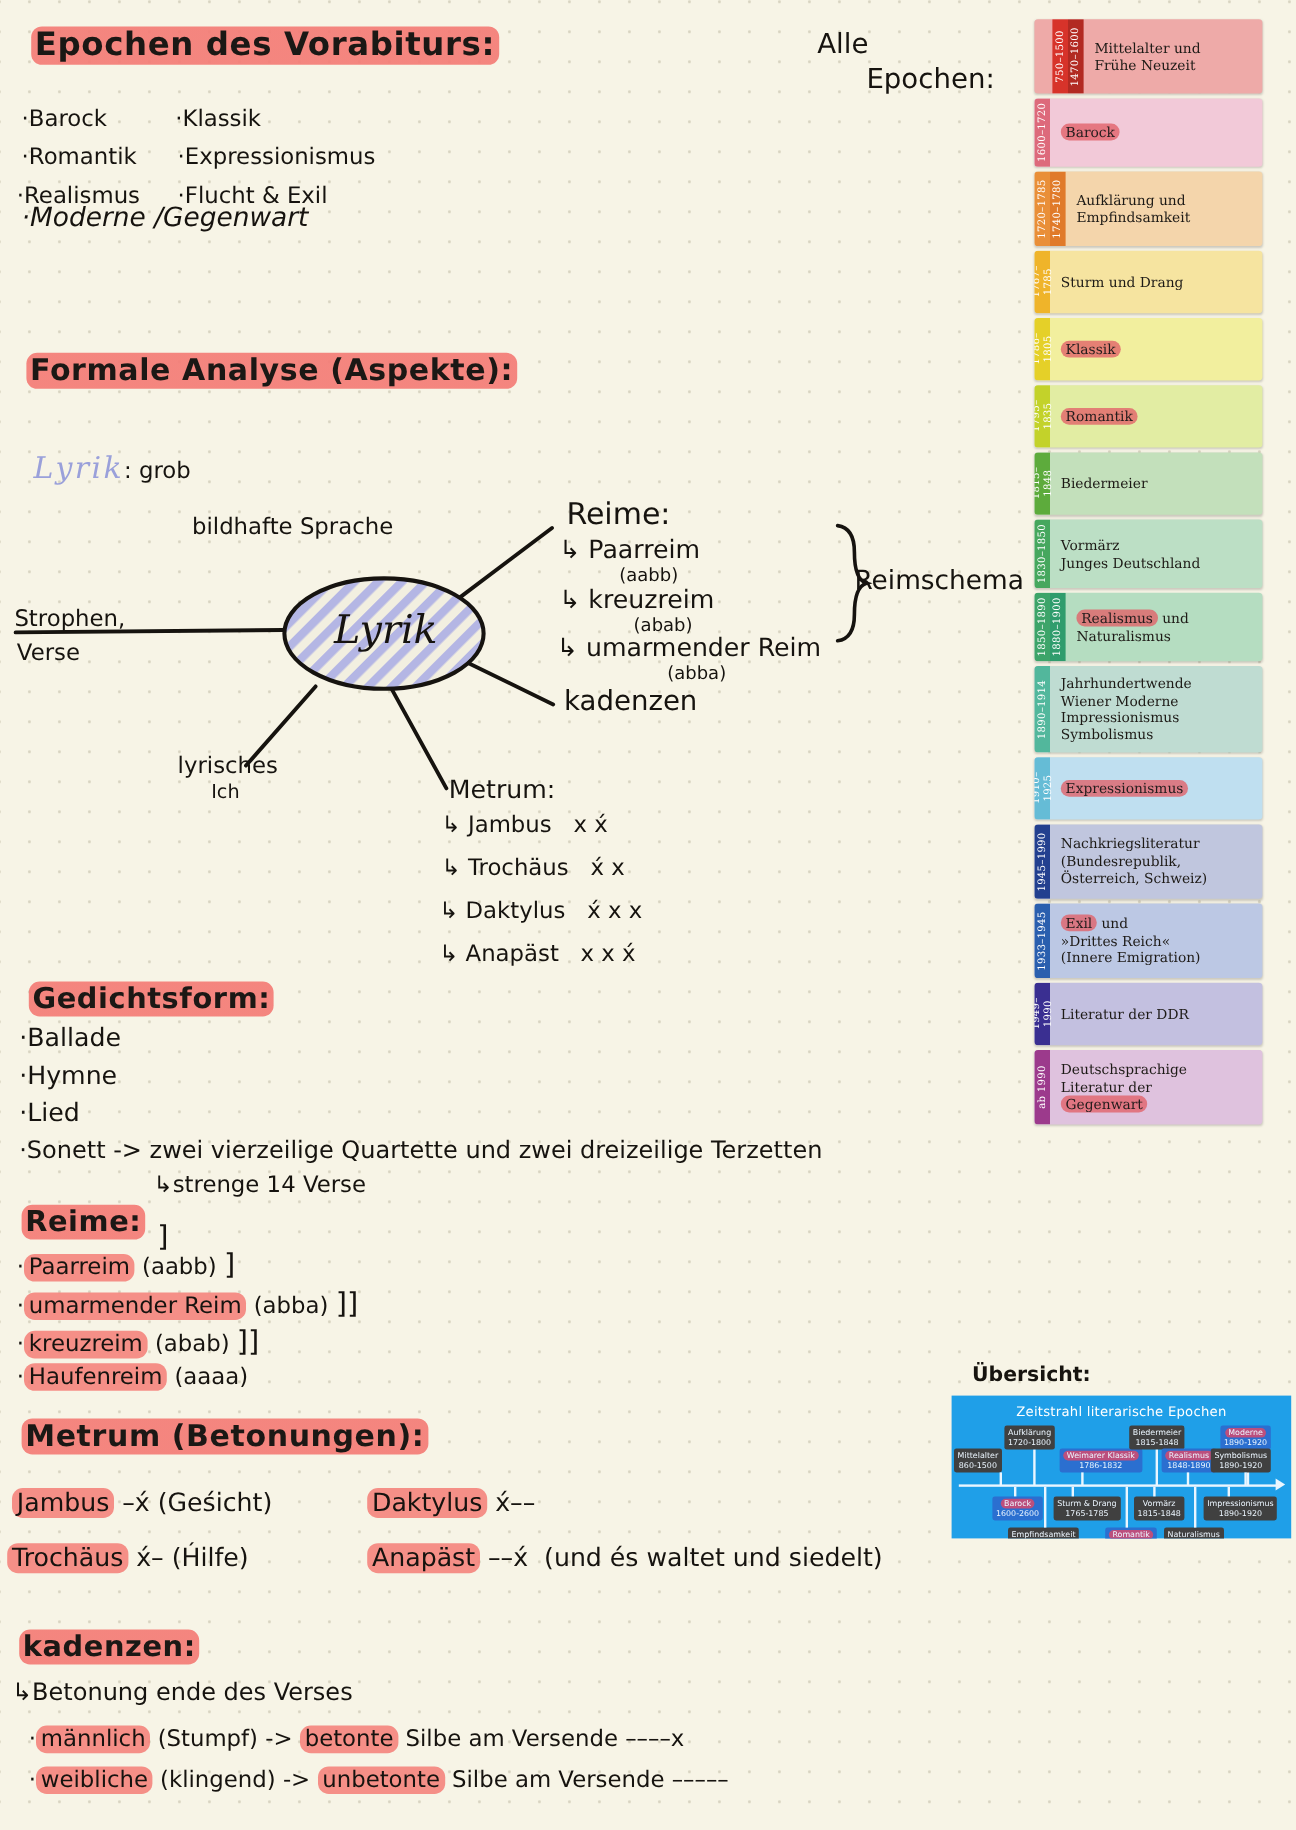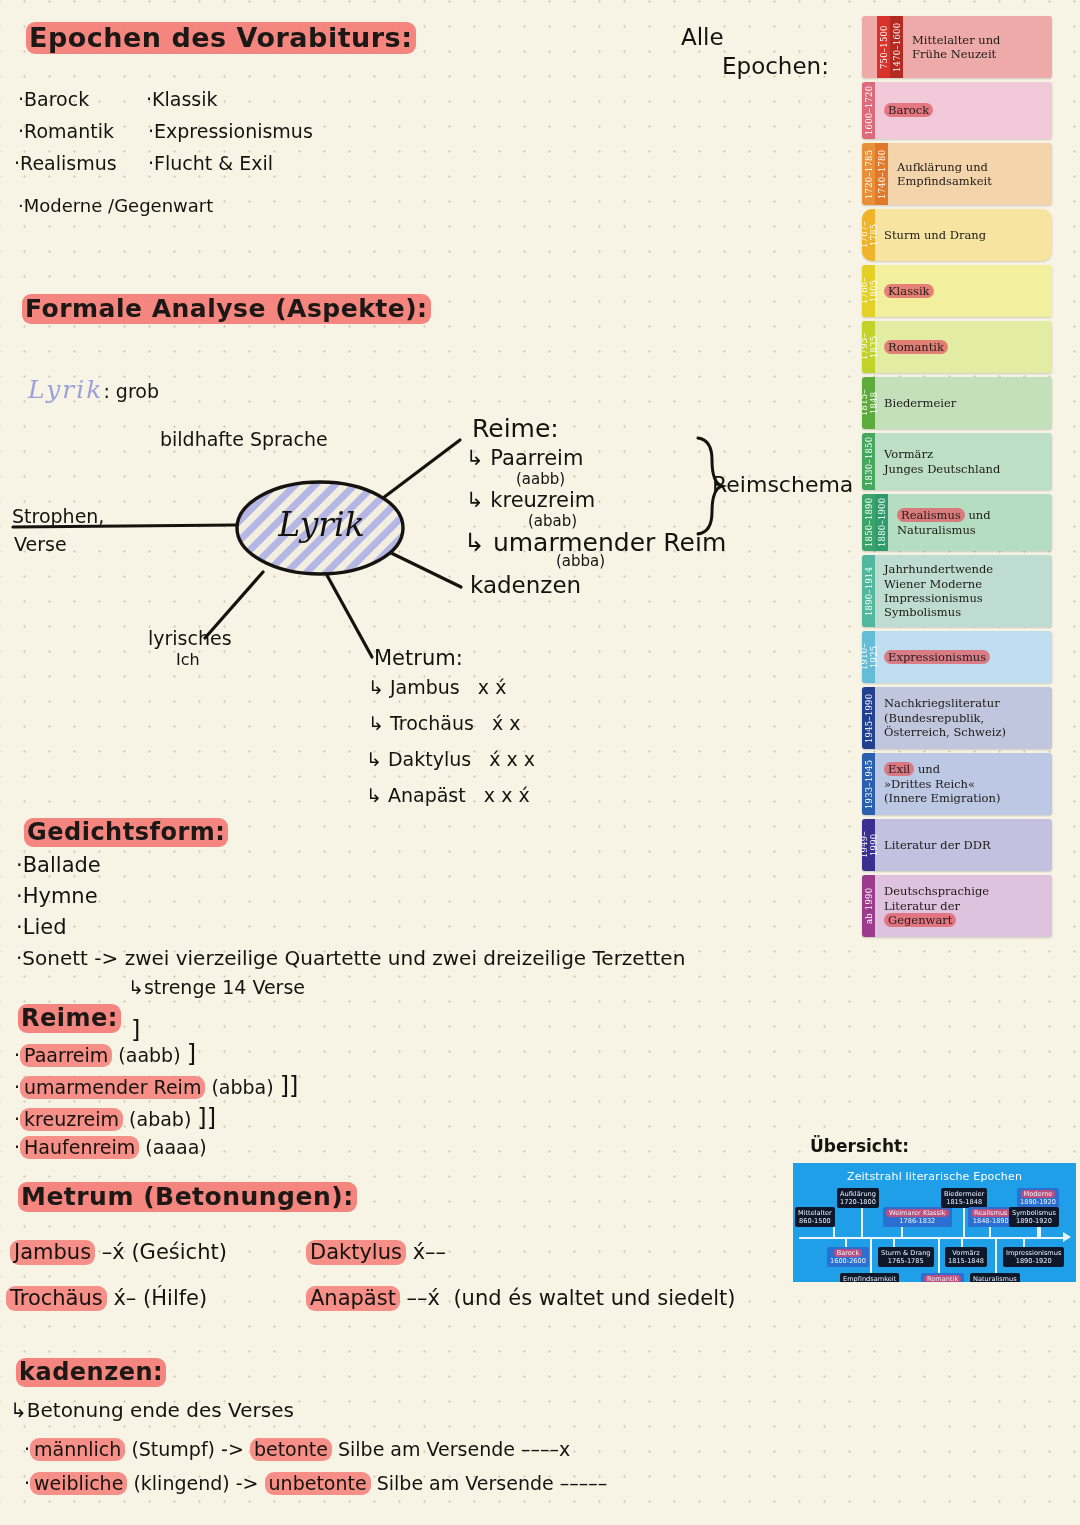"·Moderne /Gegenwart" div.blk { font-size: 18px -> 22px; font-style: none -> italic; top: 195px -> 169px }
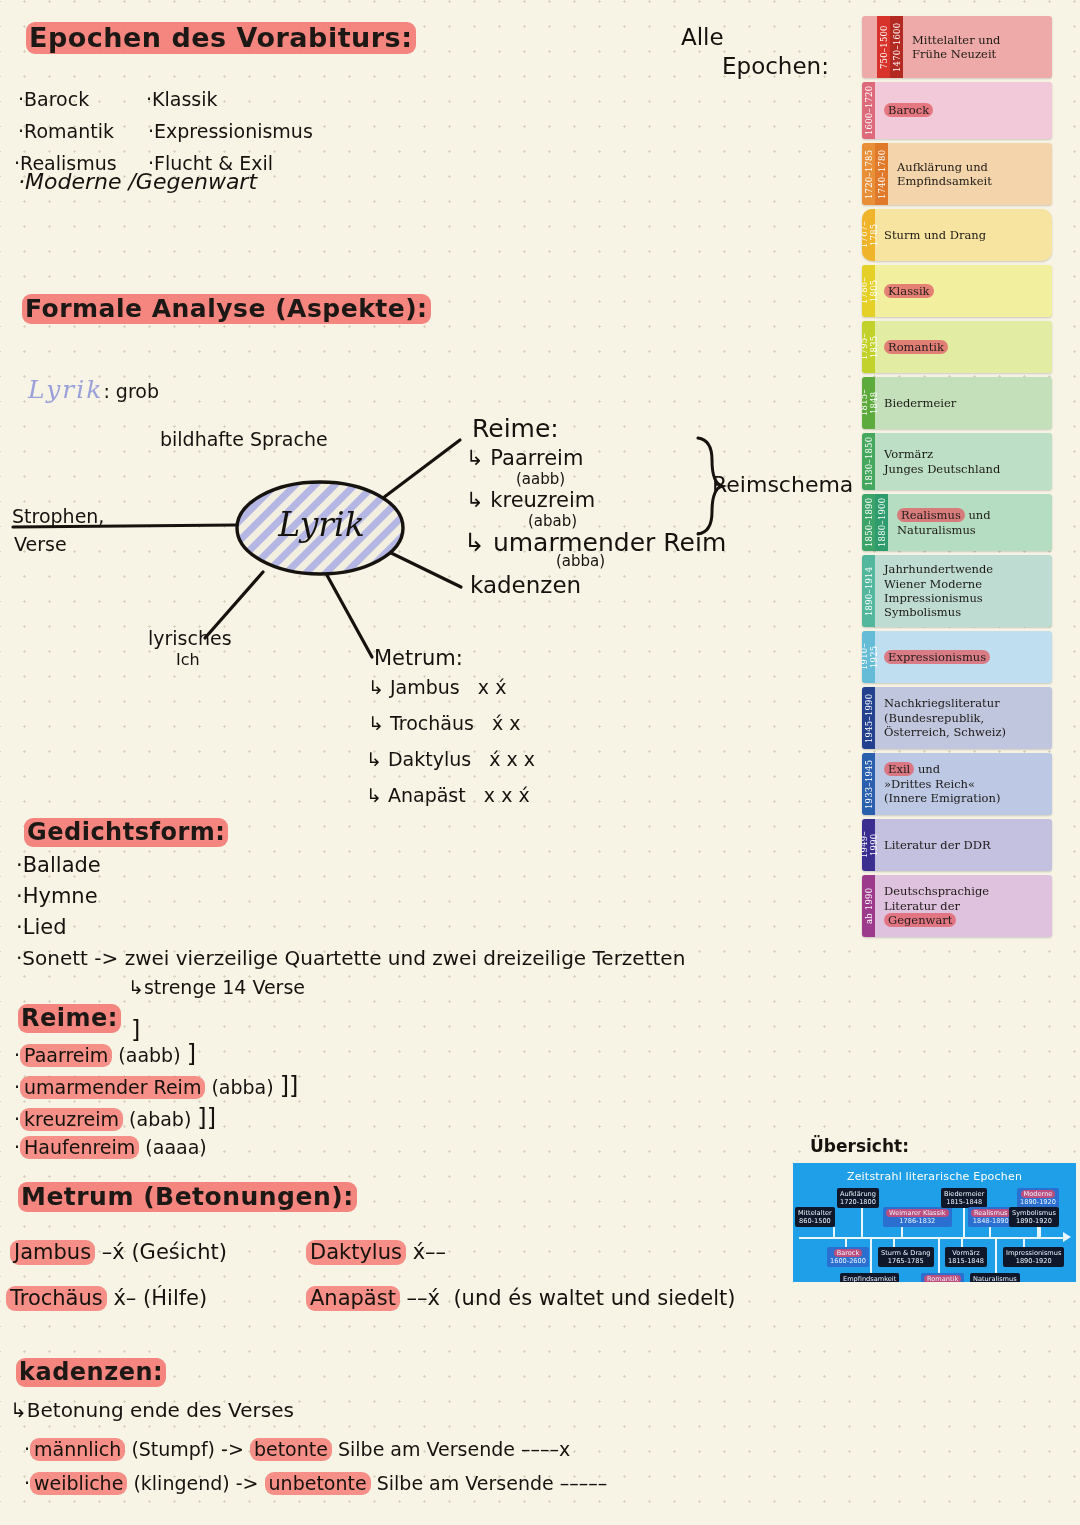"Sturm und Drang" div.epoch-row { border-radius: 10px -> none }
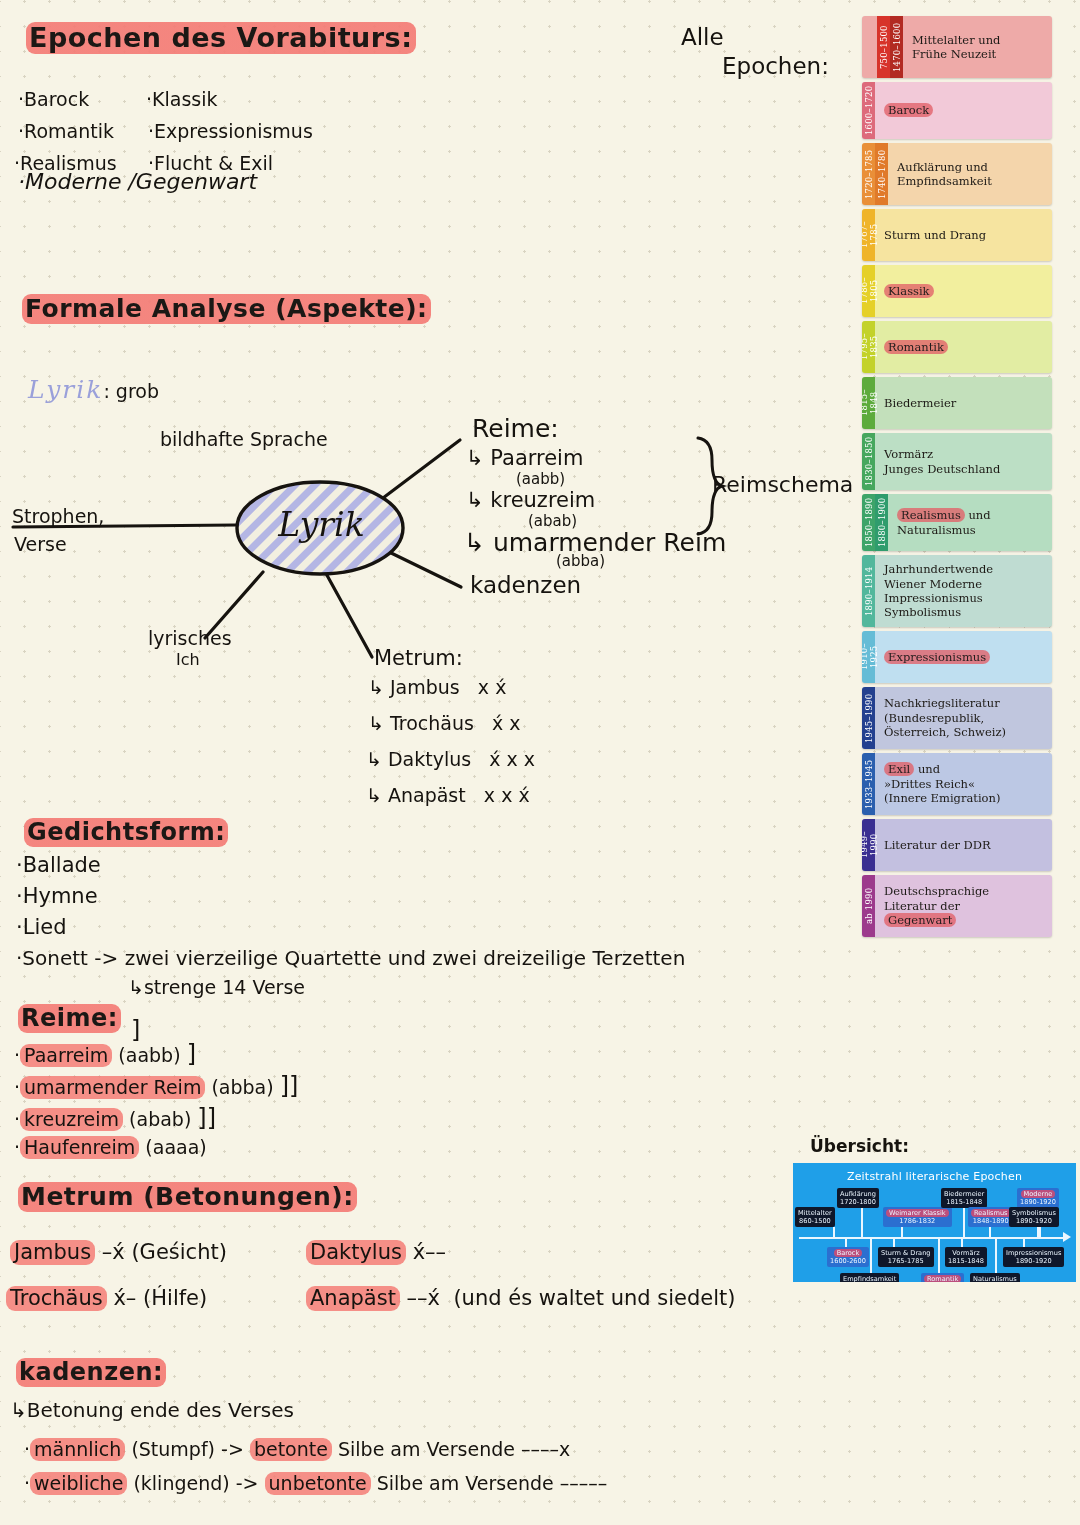"↳ umarmender Reim" div.blk { font-size: 25px -> 21px }
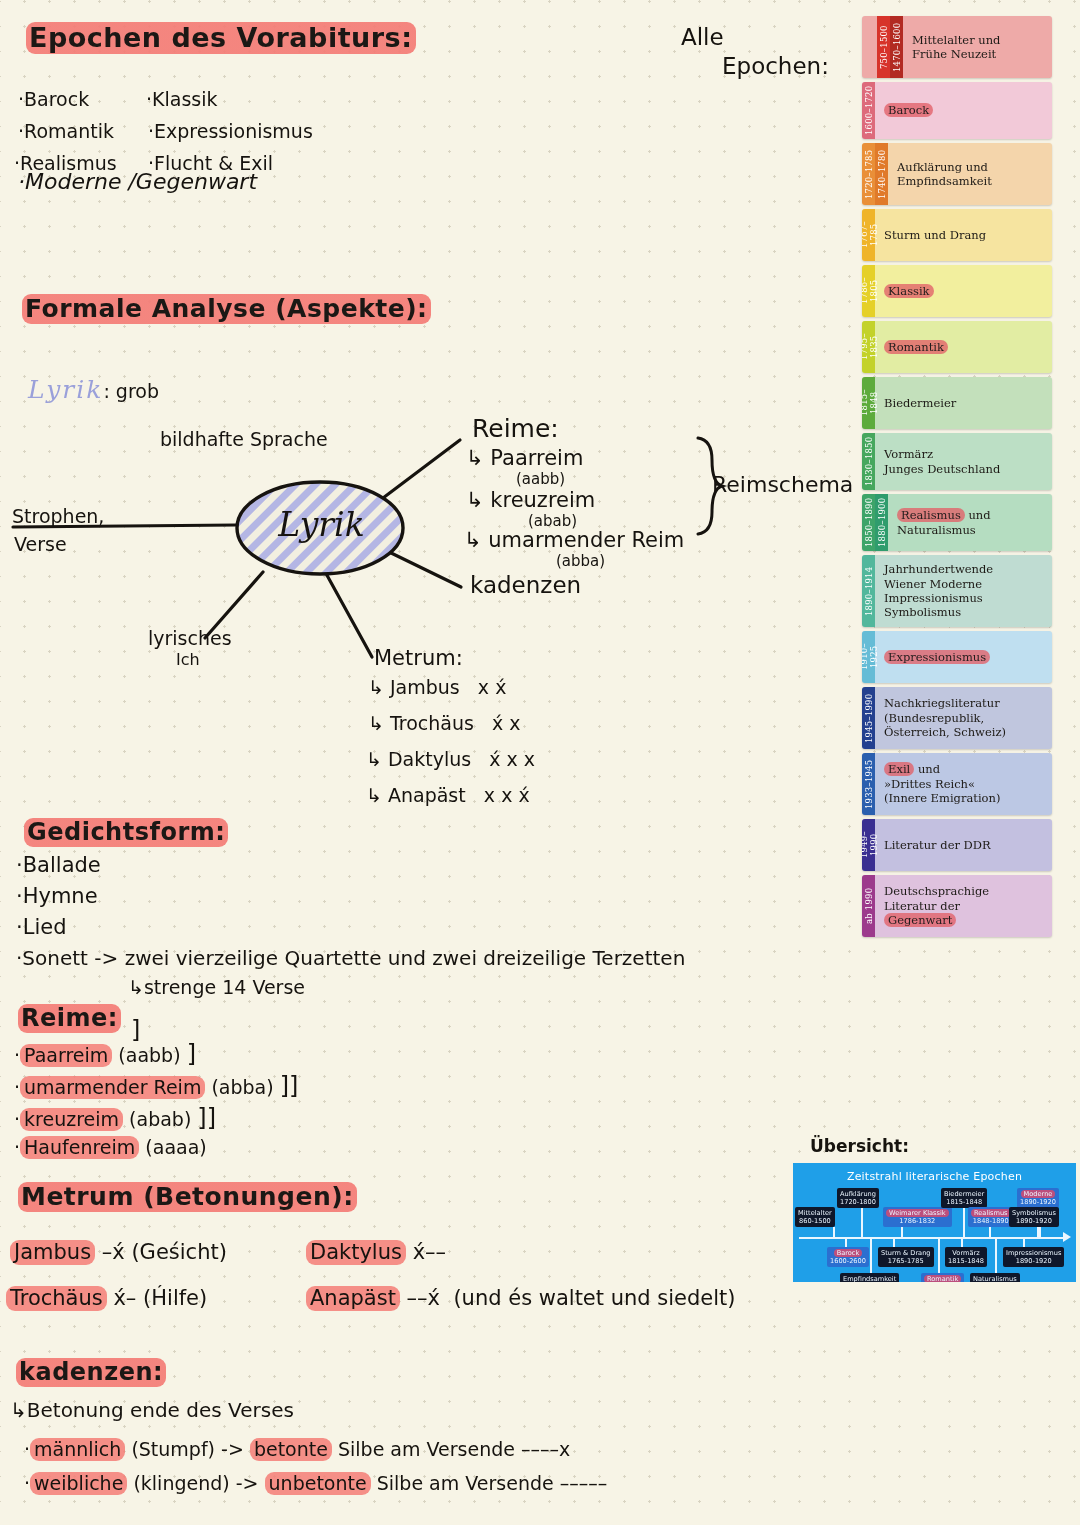"Aufklärung" .zs-lbl.plain { background: #0f172a -> #404040 }
